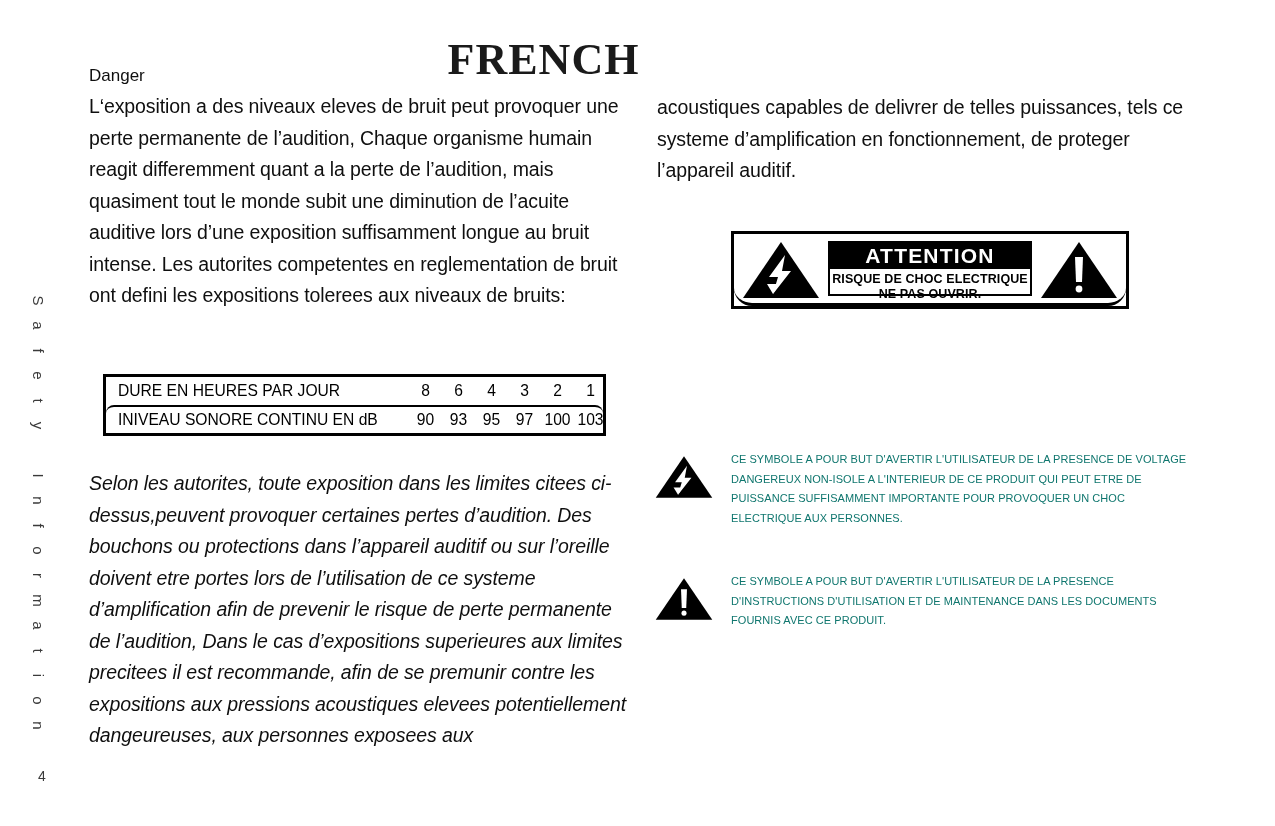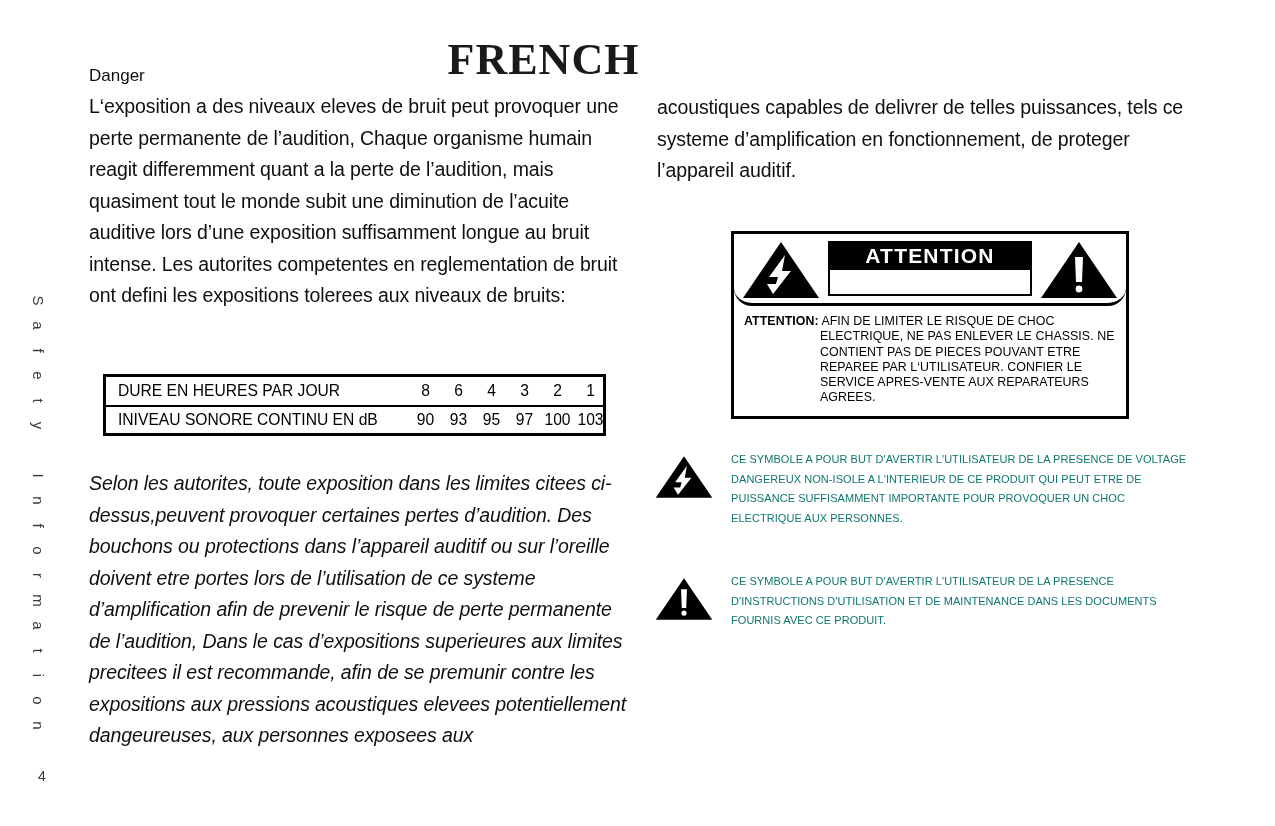"RISQUE DE CHOC ELECTRIQUE" div.attn-sub { html: none -> <div> <div>RISQUE DE CHOC ELECTRIQUE</div> <div>NE PAS OUVRIR.</div> </div> }
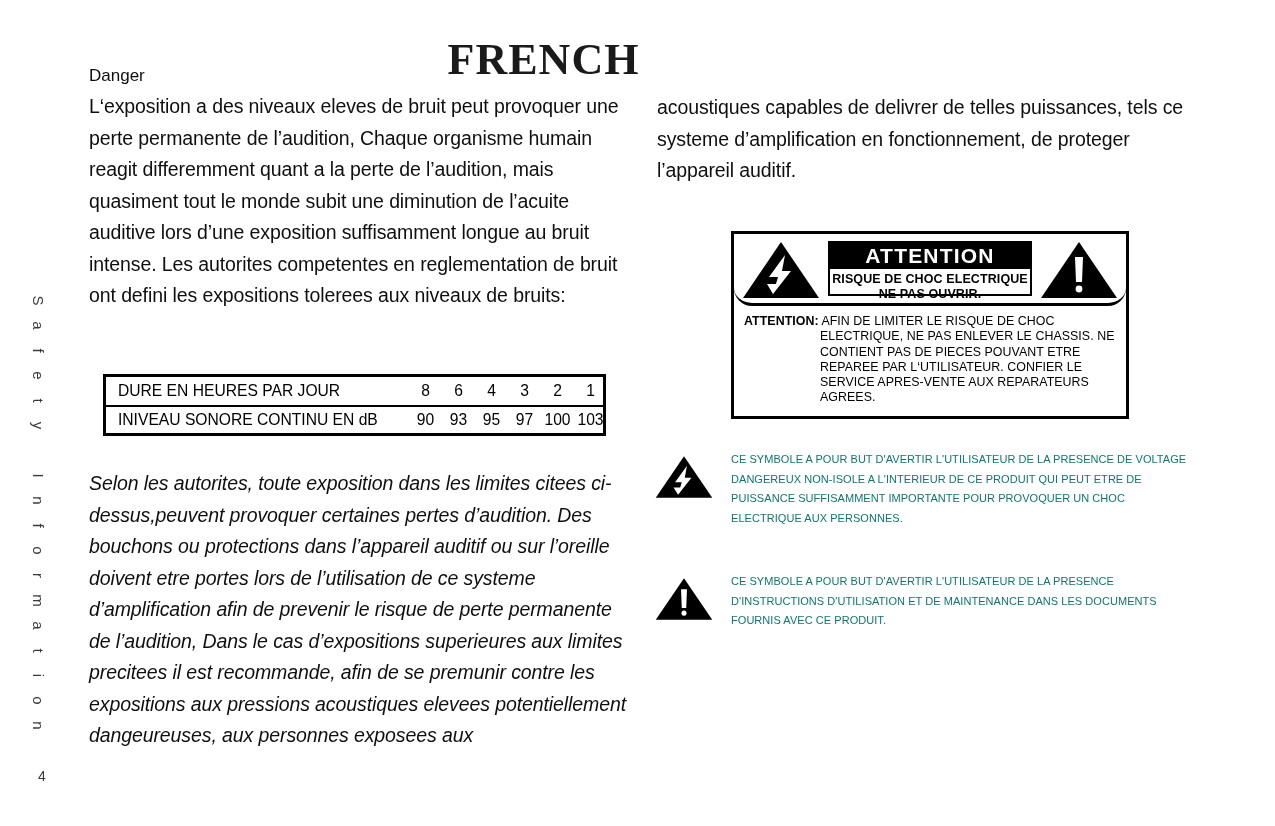"ATTENTION: AFIN DE LIMITER LE" div.attn-bottom { html: <div> <div> <b>ATTENTION:</b> <span>AFIN DE LIMITER LE RISQUE DE CHOC ELECTRIQUE, NE PAS ENLEVER LE CHASSIS. NE CONTIENT PAS DE PIECES POUVANT ETRE REPAREE PAR L‘UTILISATEUR. CONFIER LE SERVICE APRES-VENTE AUX REPARATEURS AGREES.</span> </div> </div> -> none }
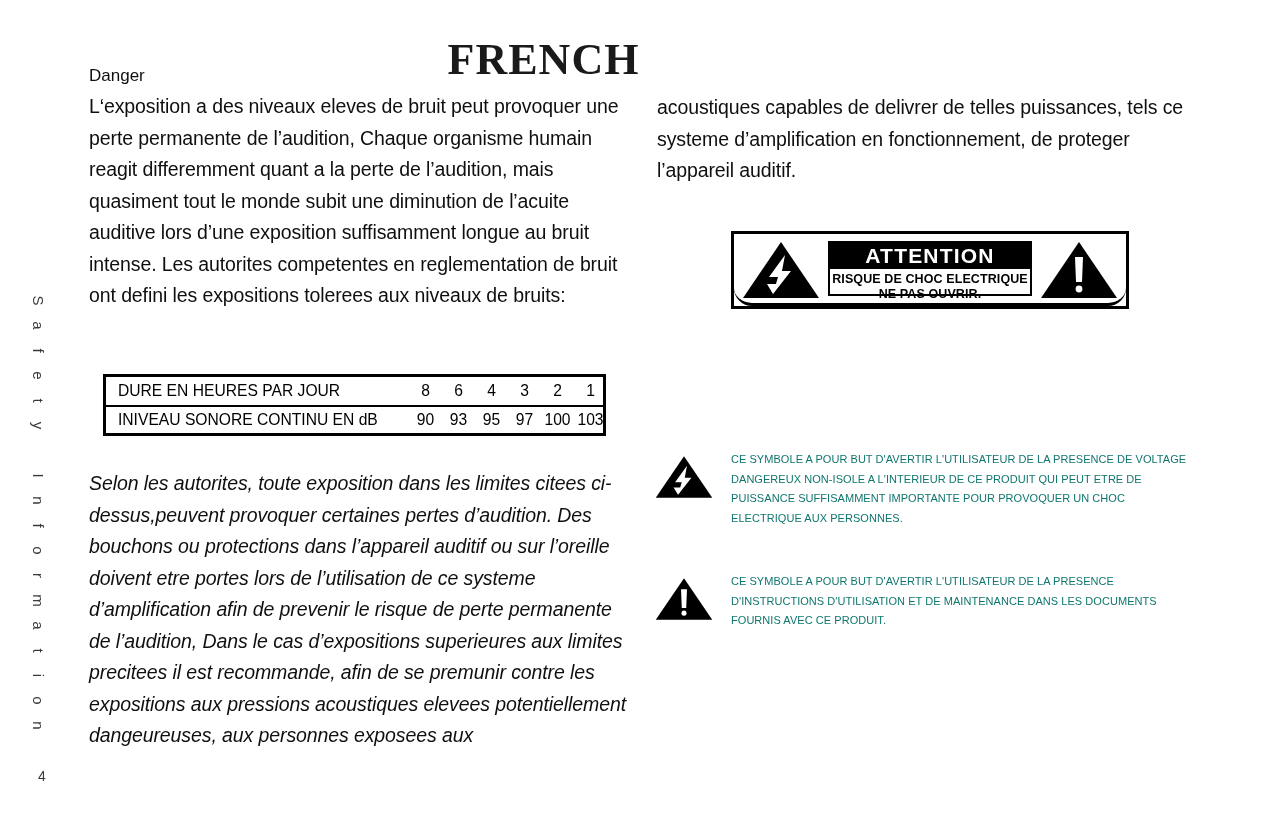"DURE EN HEURES PAR JOUR" .noise-table .row { border-radius: none -> 8px }
